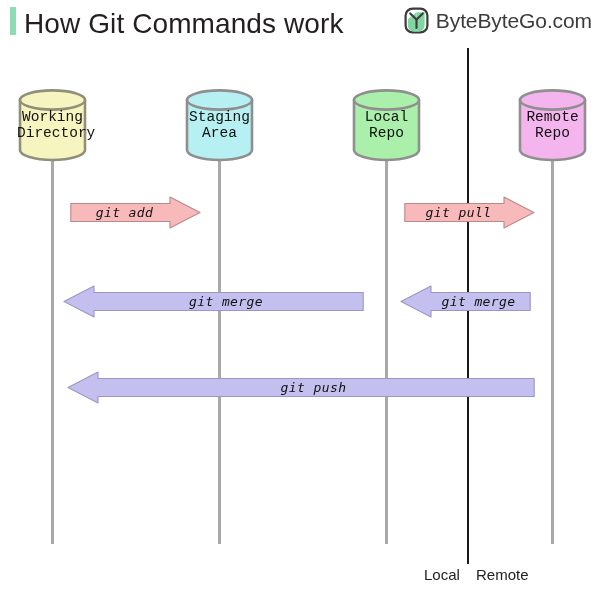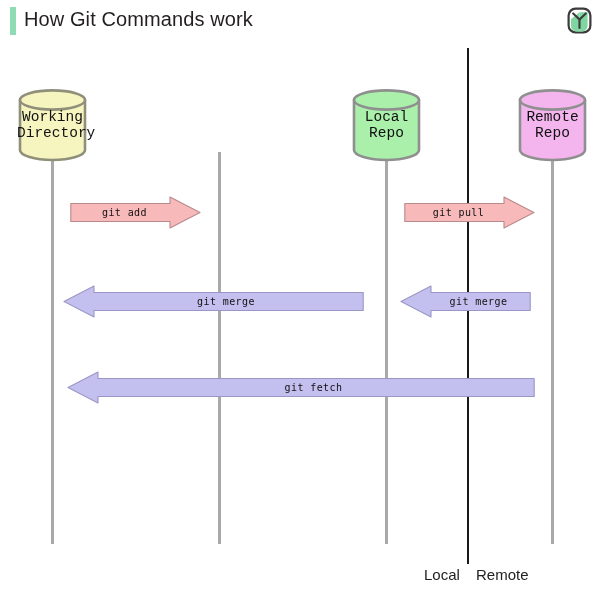"How Git Commands work" #page-title { font-size: 20px -> 28px }
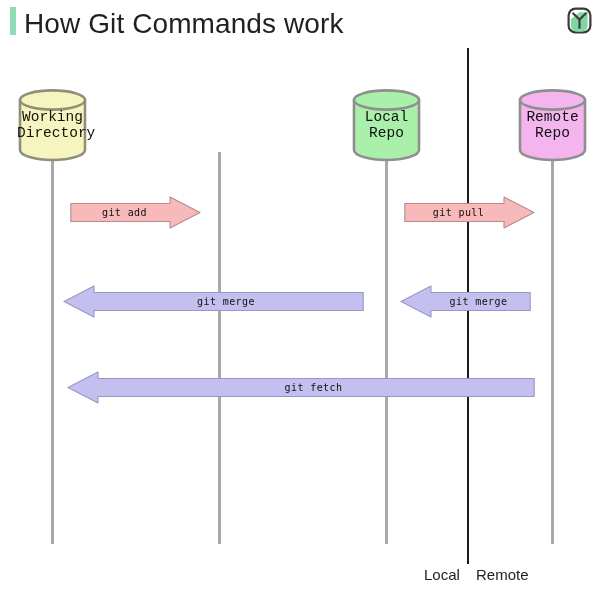"ByteByteGo.com" span { html: none -> <span>ByteByteGo.com</span> }
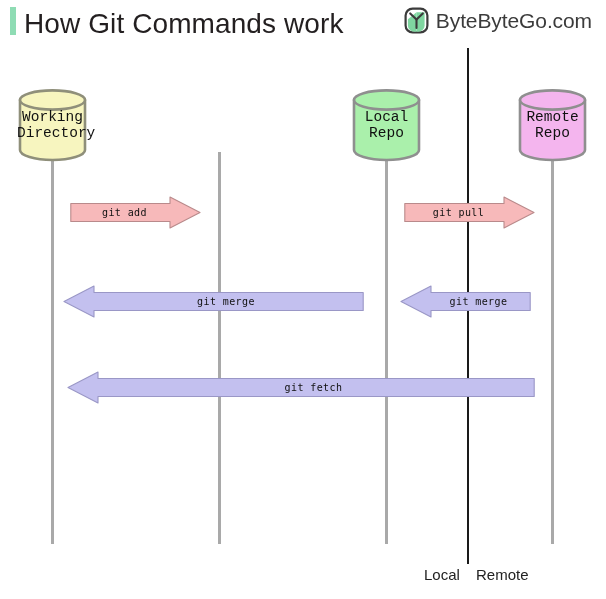"Staging" div.cyl { html: none -> <div> <svg> <path></path> <ellipse></ellipse> </svg> <div> <div>Staging</div> <div>Area</div> </div> </div> }
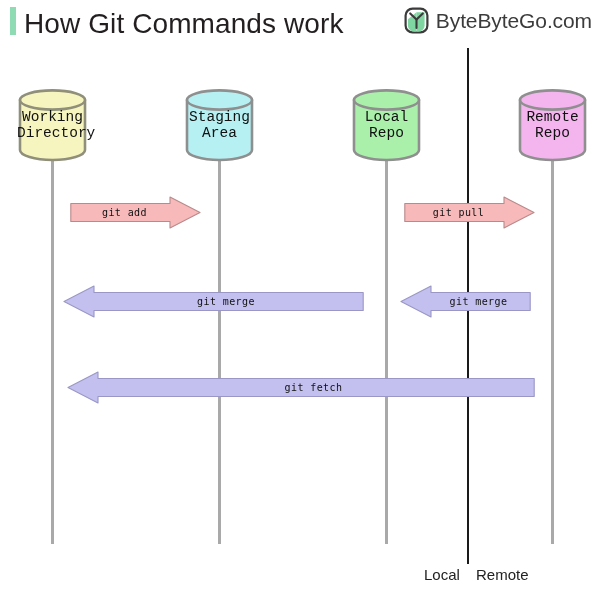"git add" .arrow-label { font-size: 10px -> 13px; font-style: none -> italic }
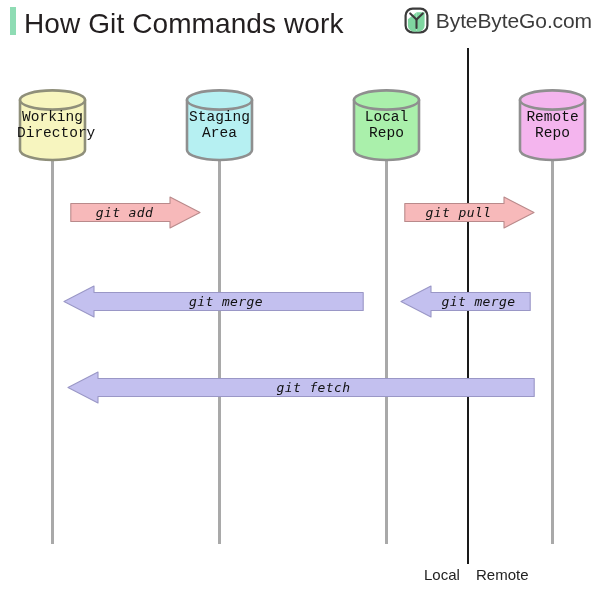"git fetch" div.arrow-label { text: fetch -> push }
